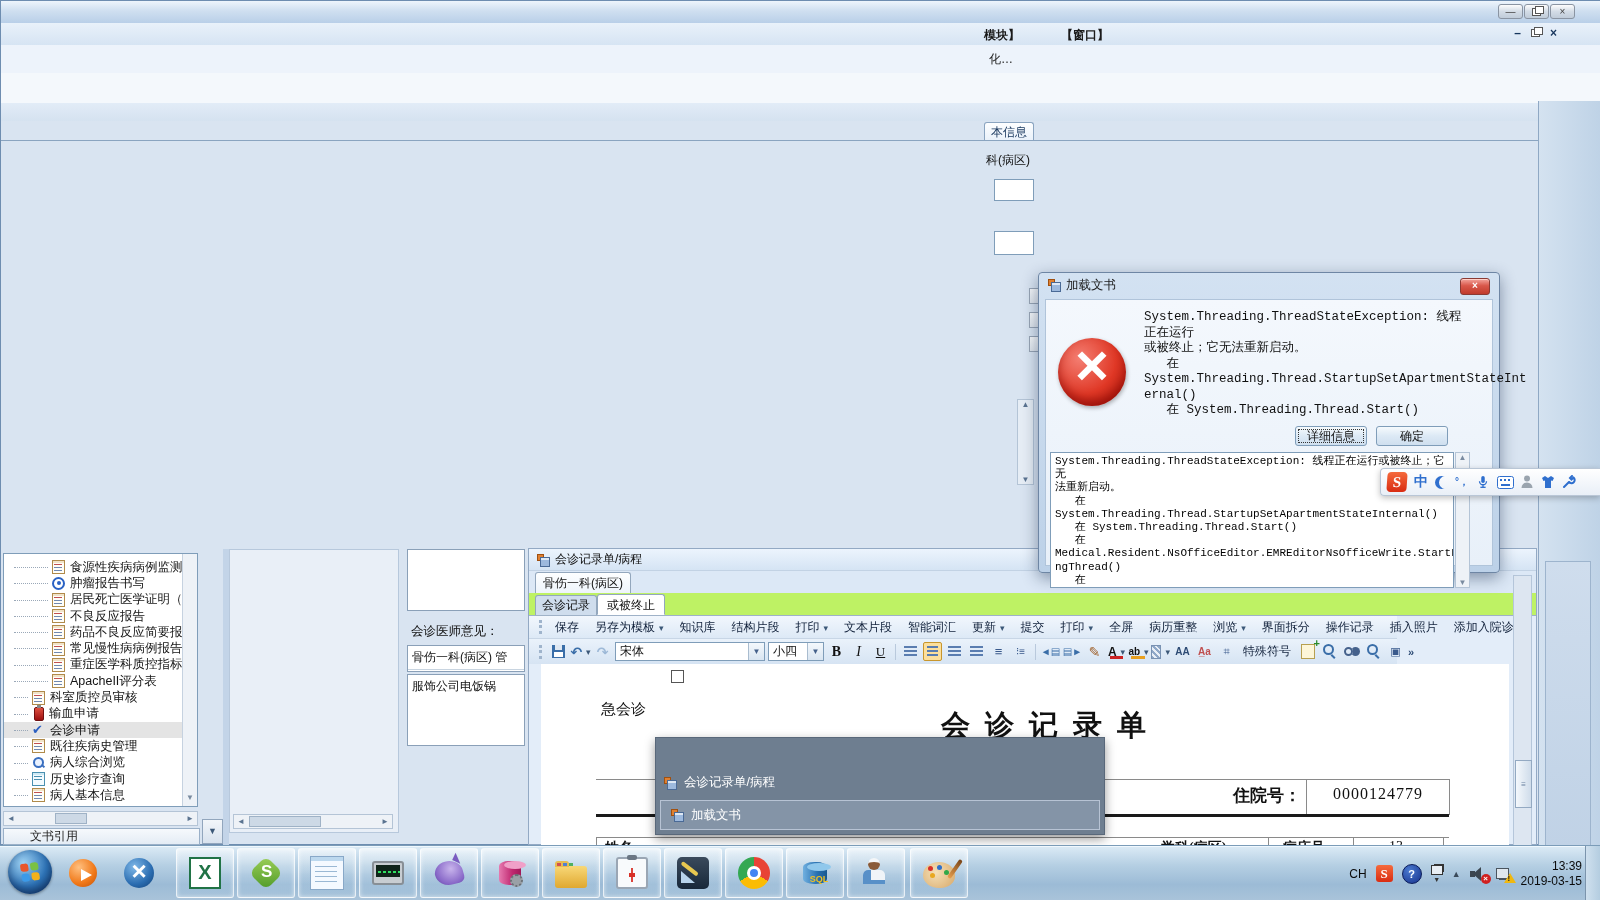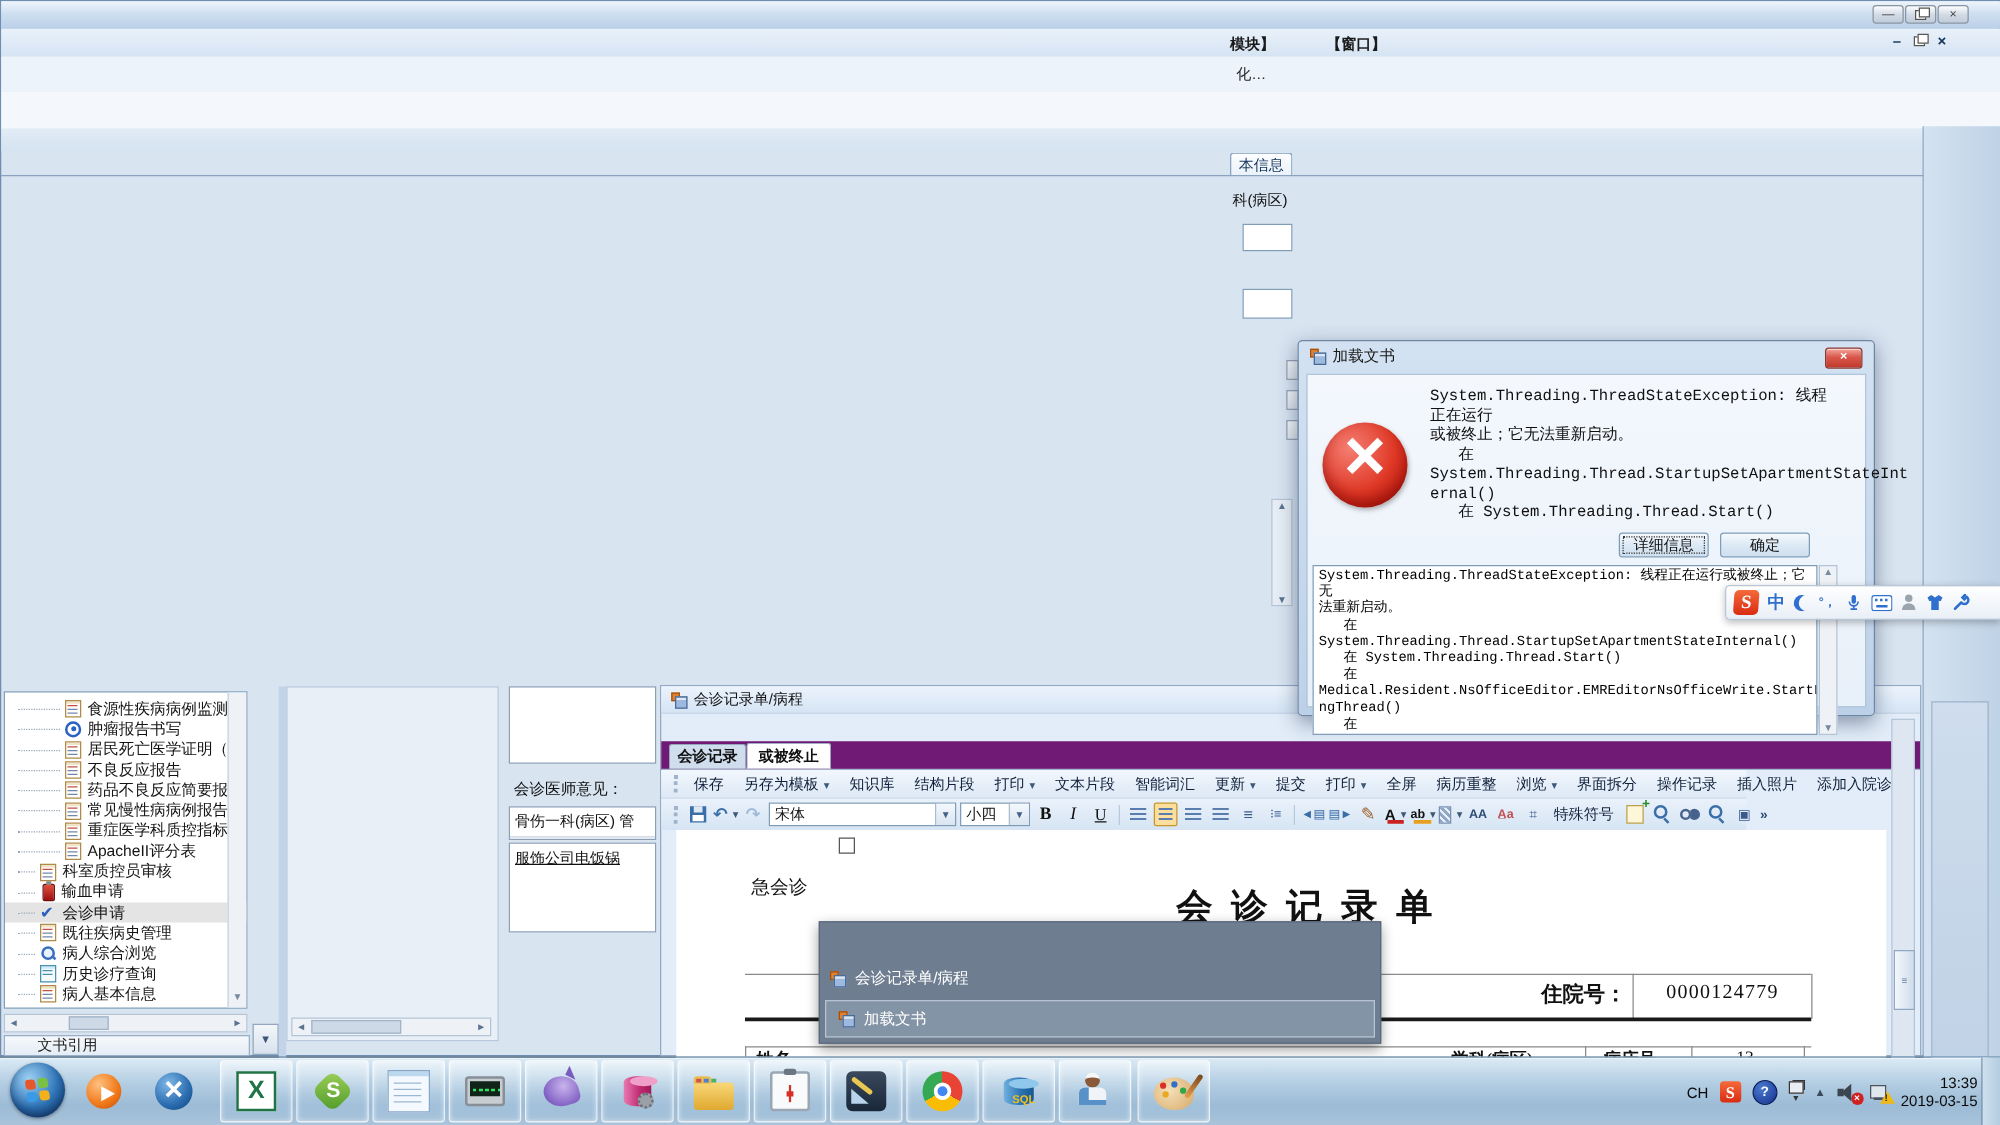"骨伤一科(病区)" div.abs { html: none -> <div> <div>骨伤一科(病区)</div> </div> }
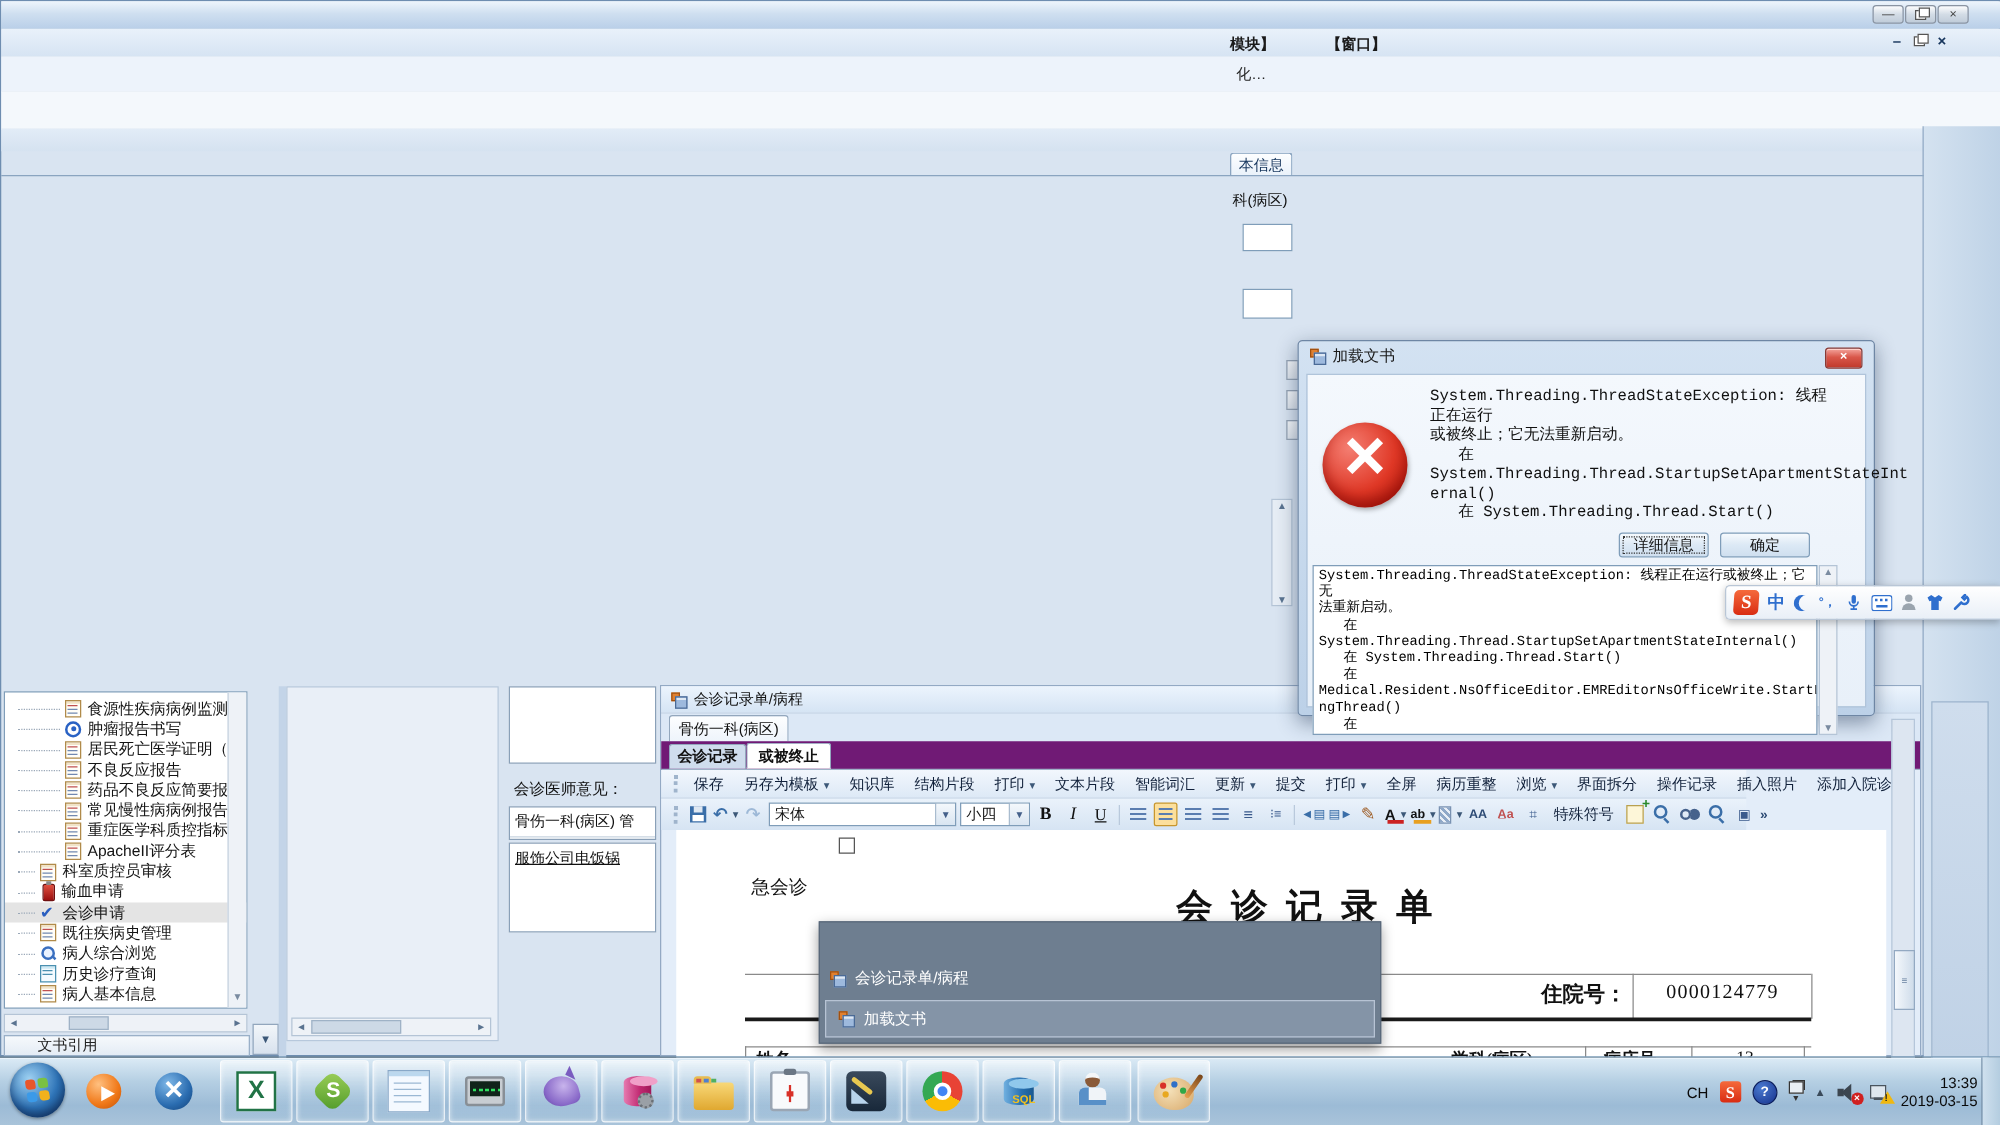"会诊记录" #tabs-strip { background: #701a75 -> #bef264; font-weight: bold -> none }
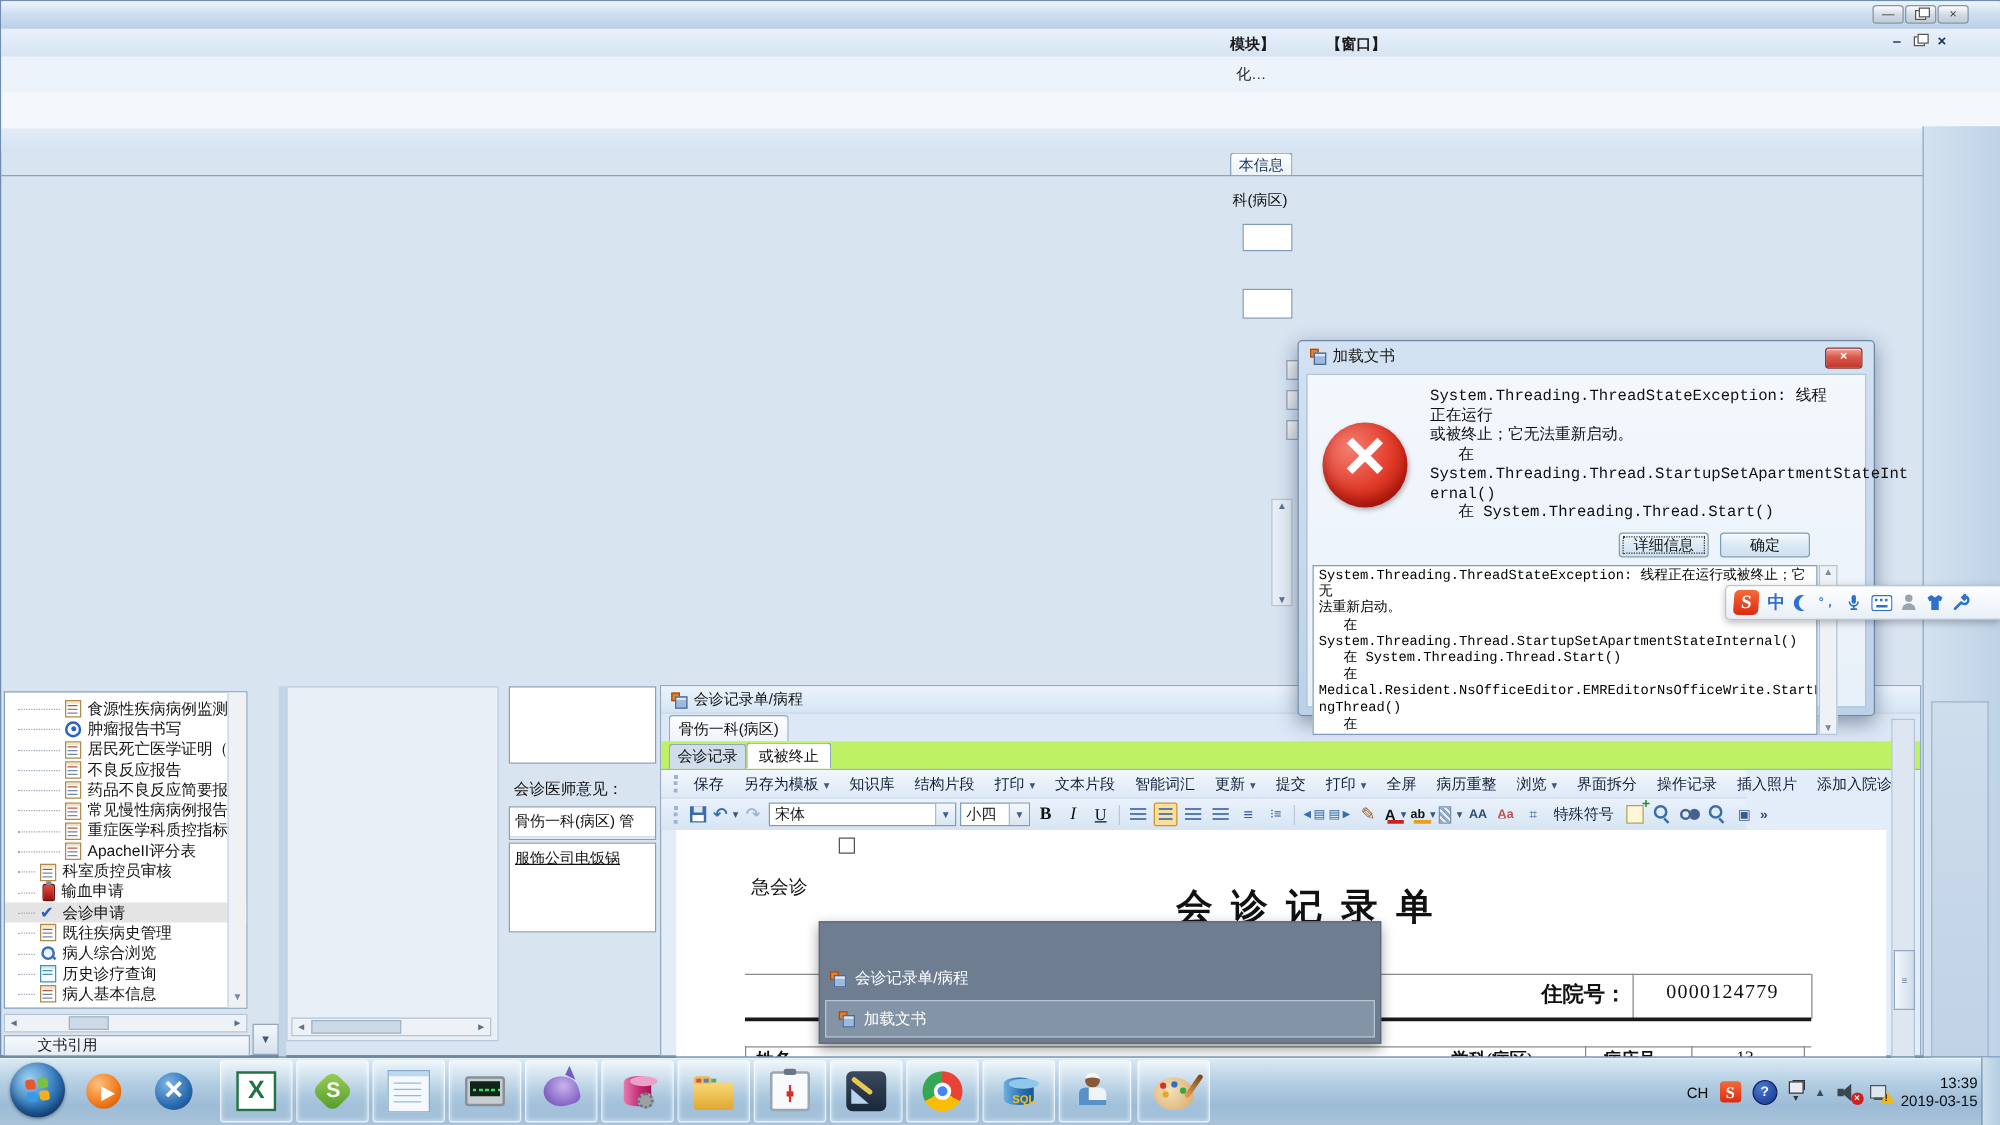"服饰公司电饭锅" #consult-row2 { text-decoration: underline -> none }
